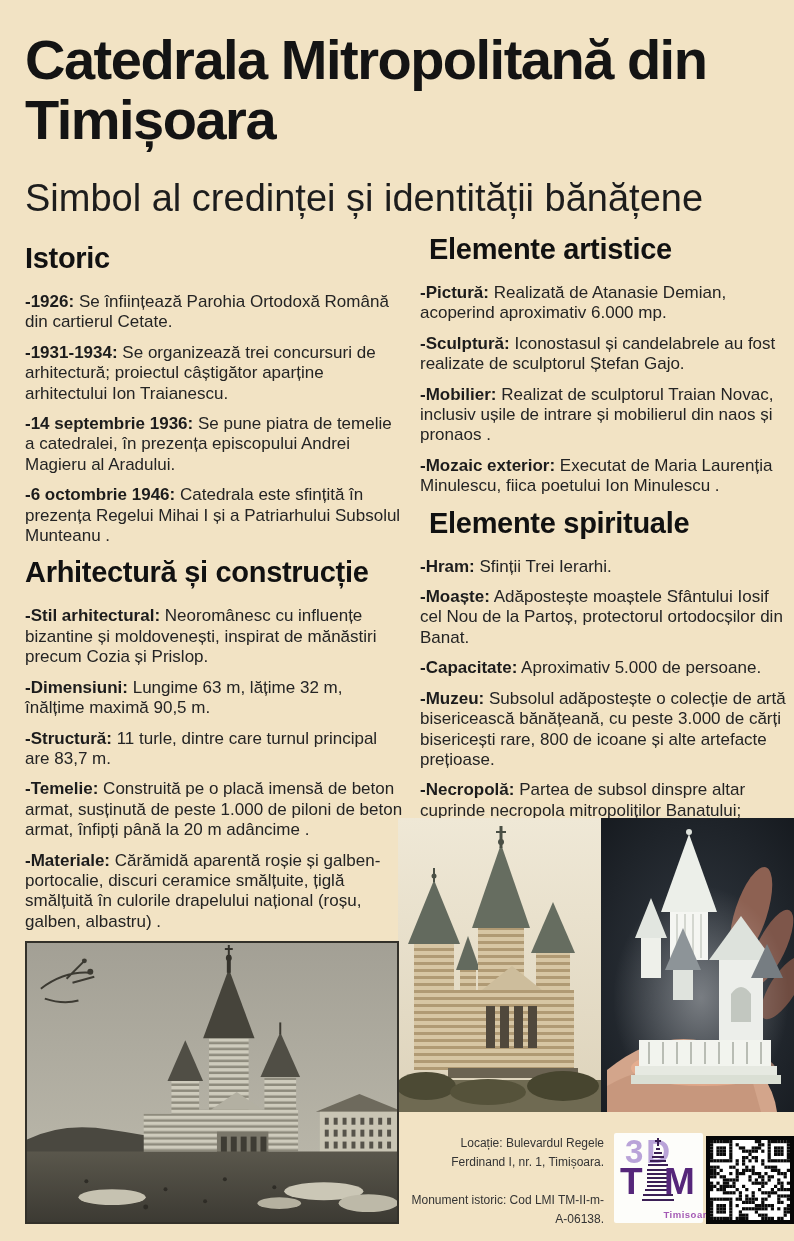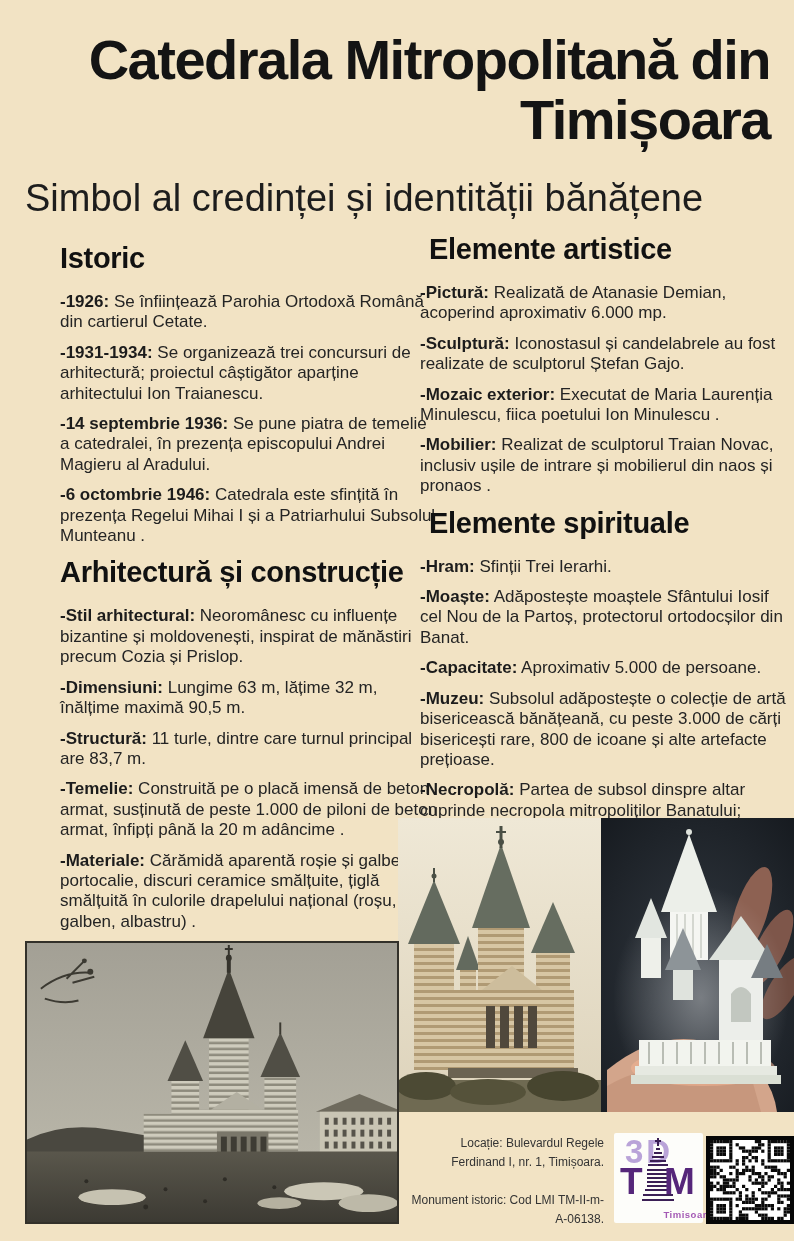"Catedrala Mitropolitană din Timișoara" .title { text-align: right -> none }
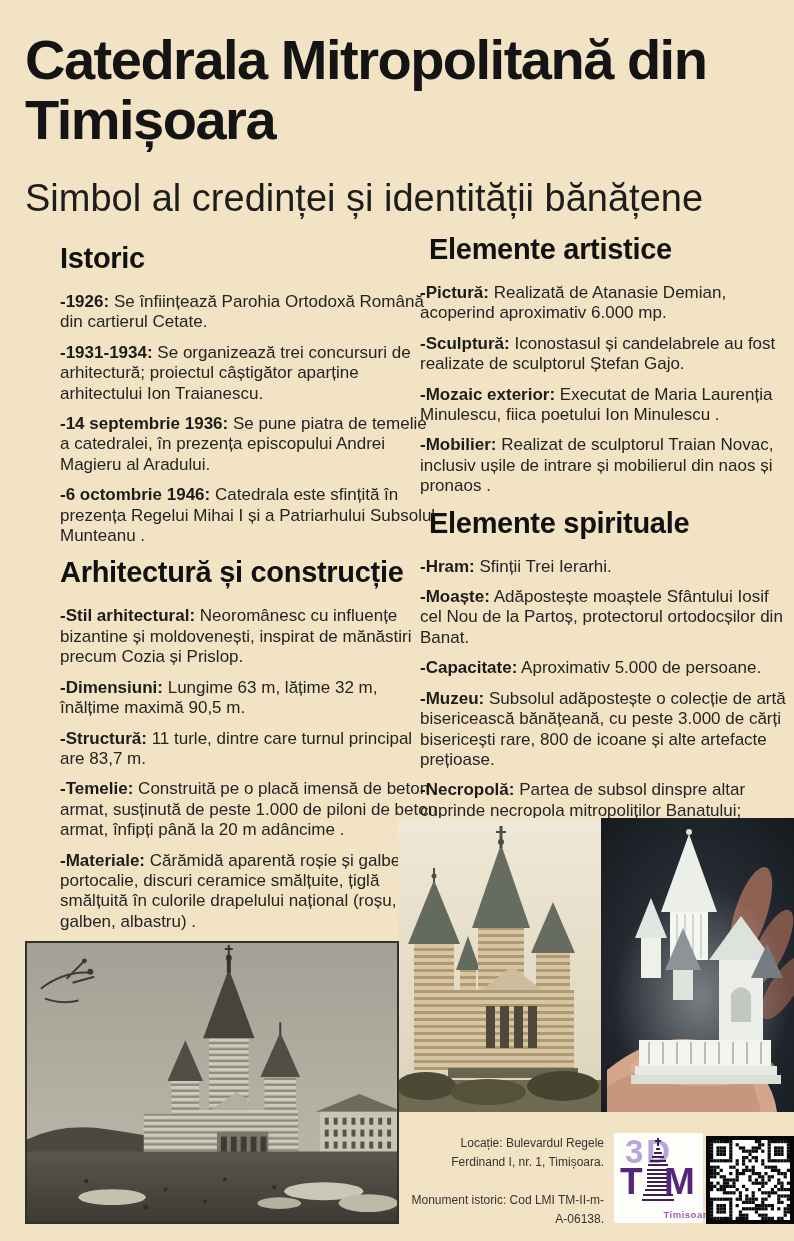"Istoric" .col-left { margin-left: 35px -> none }
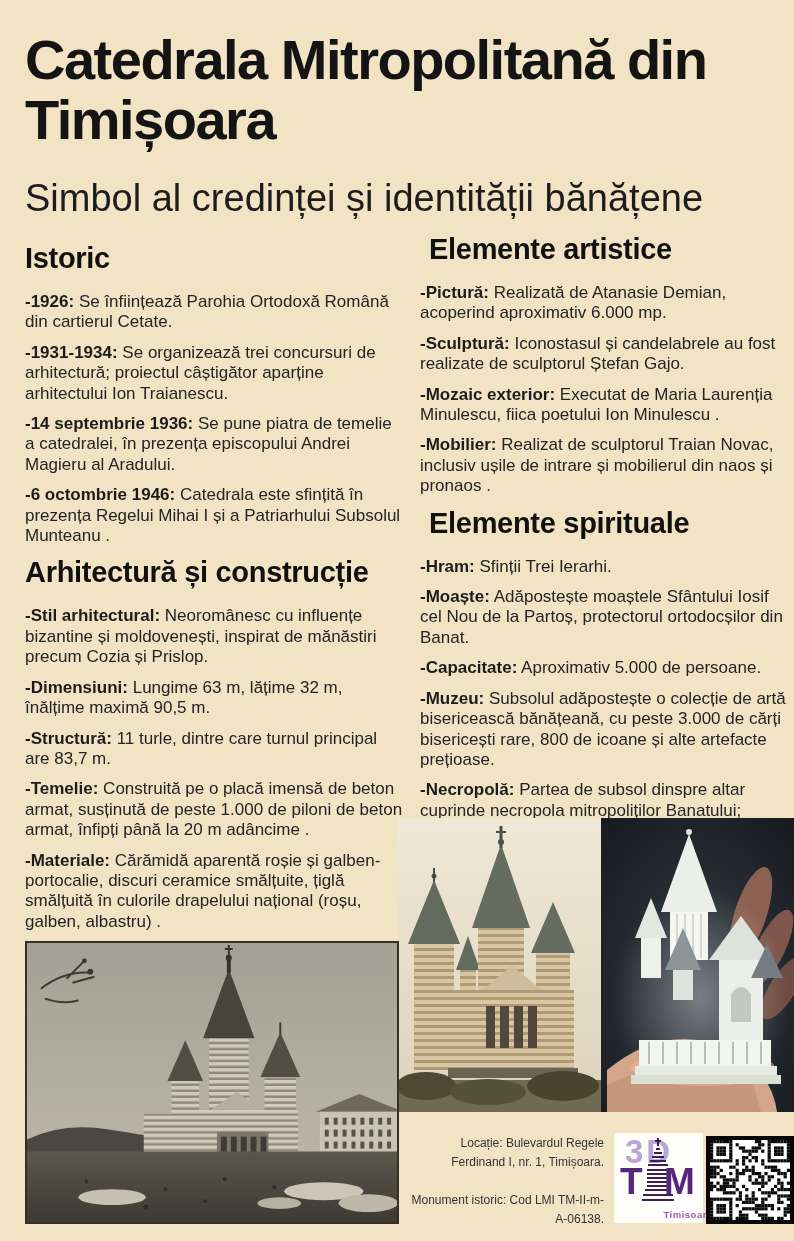"-Mozaic exterior: Executat de Maria" p.item { order: before "-Mobilier: Realizat de sculptorul Traian" -> after "-Mobilier: Realizat de sculptorul Traian" }
